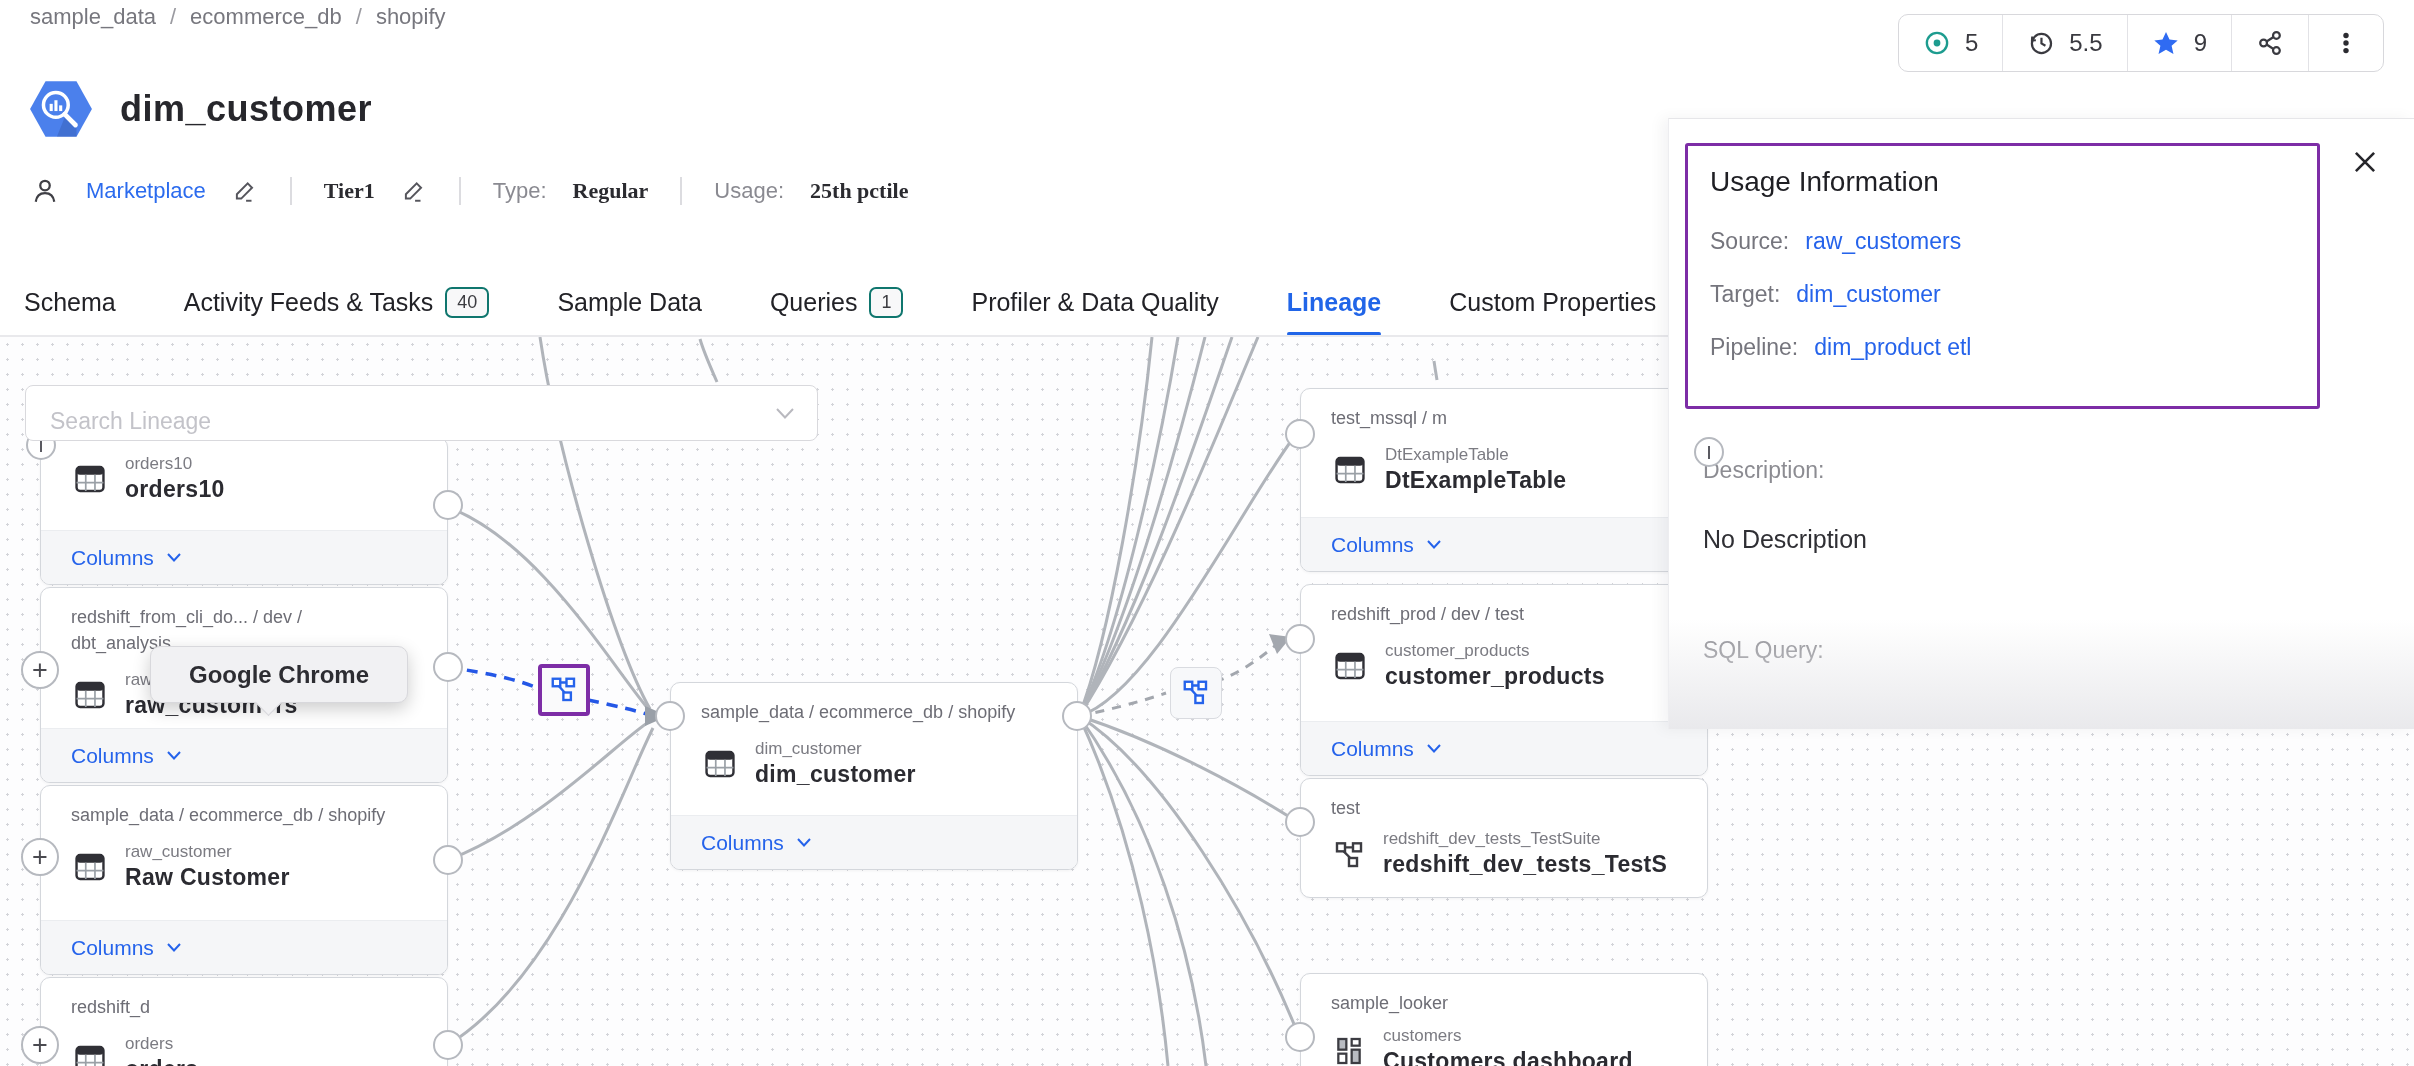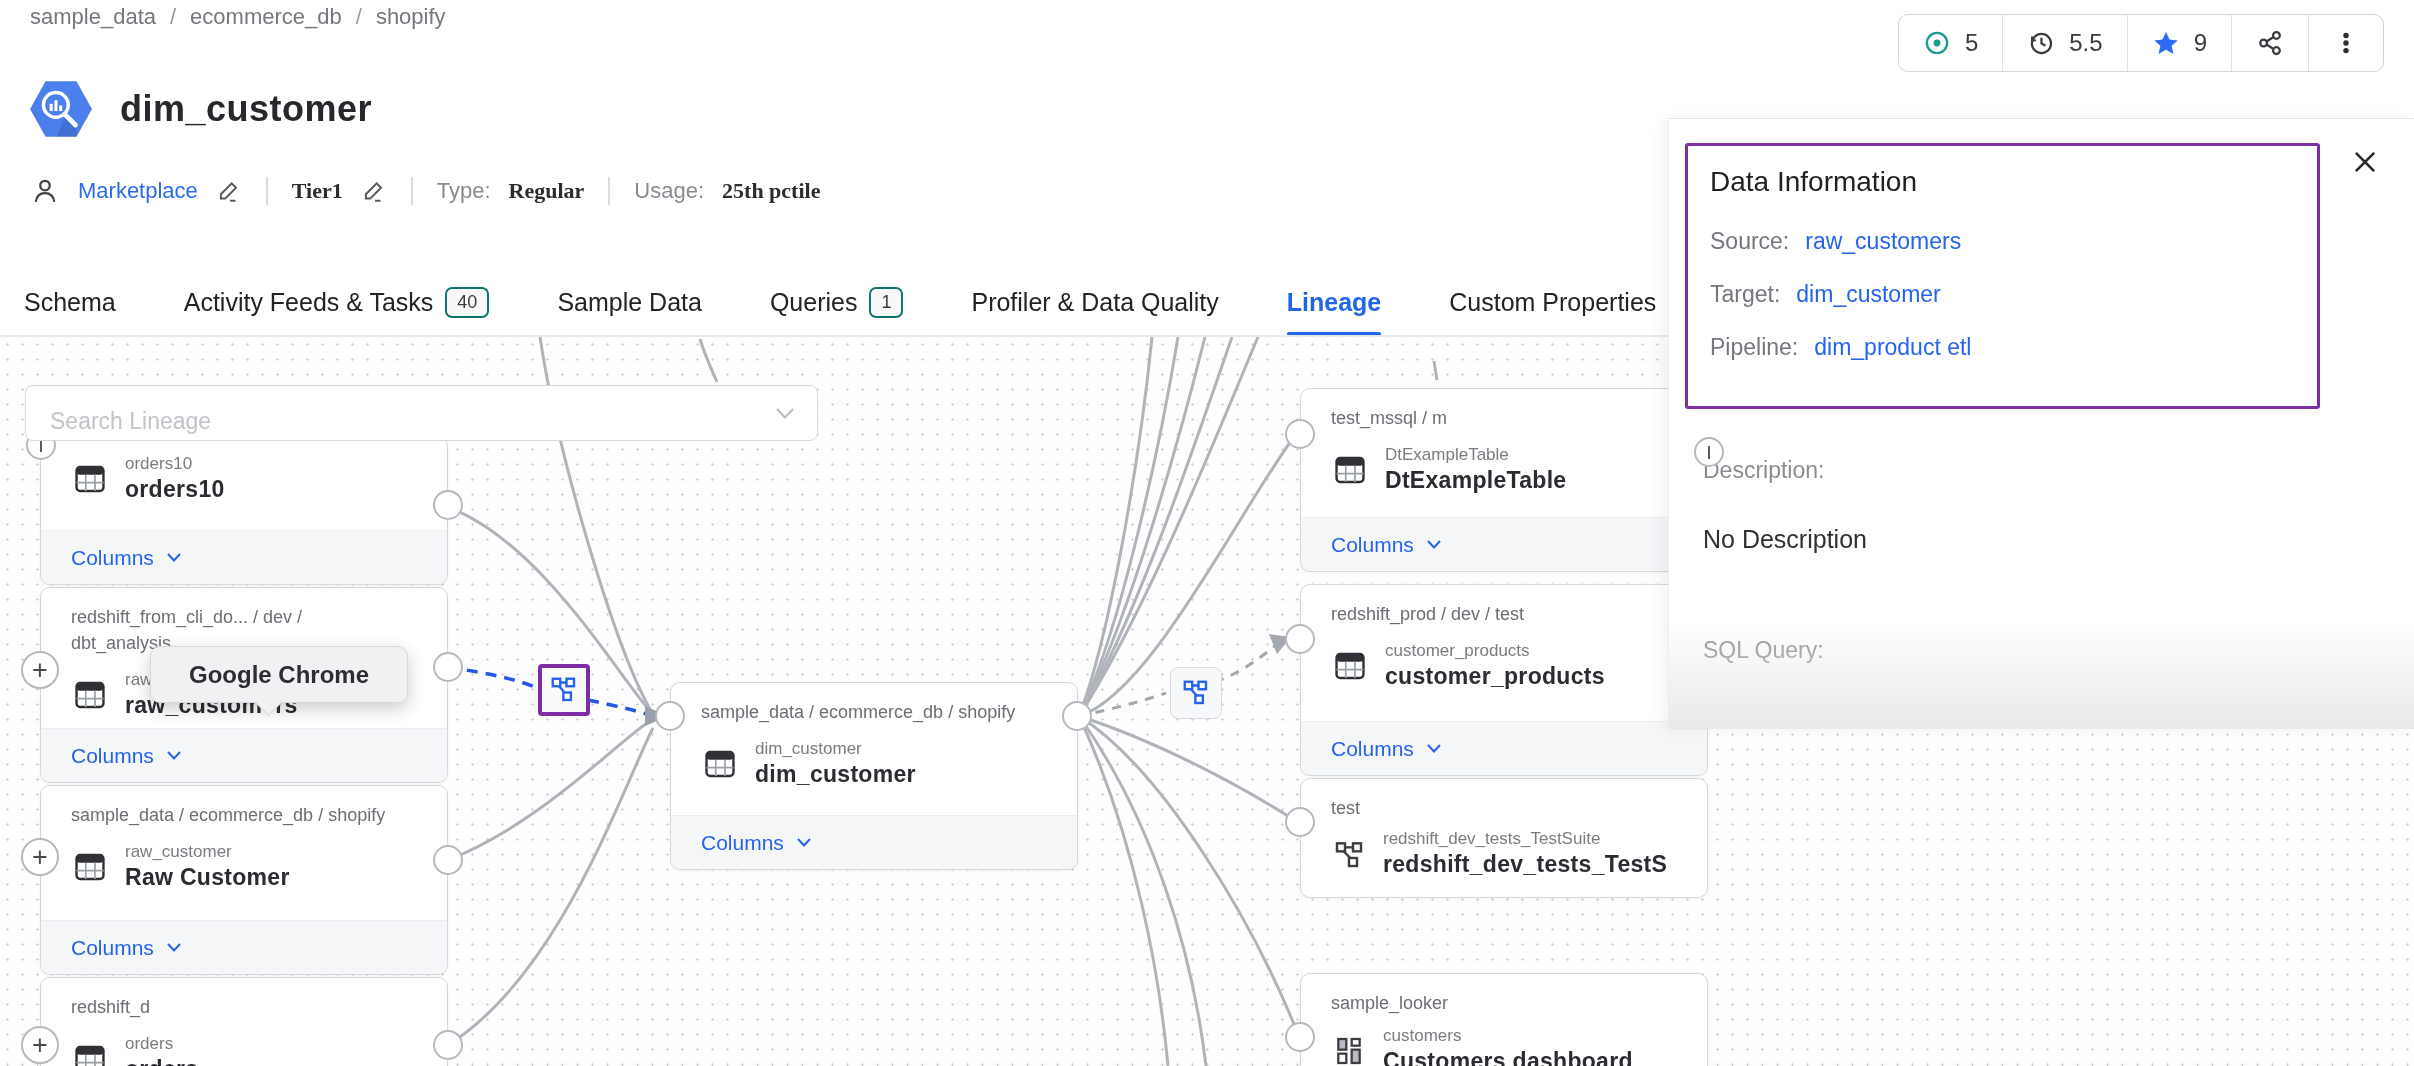"Marketplace" .meta-row { gap: 18px -> 26px }
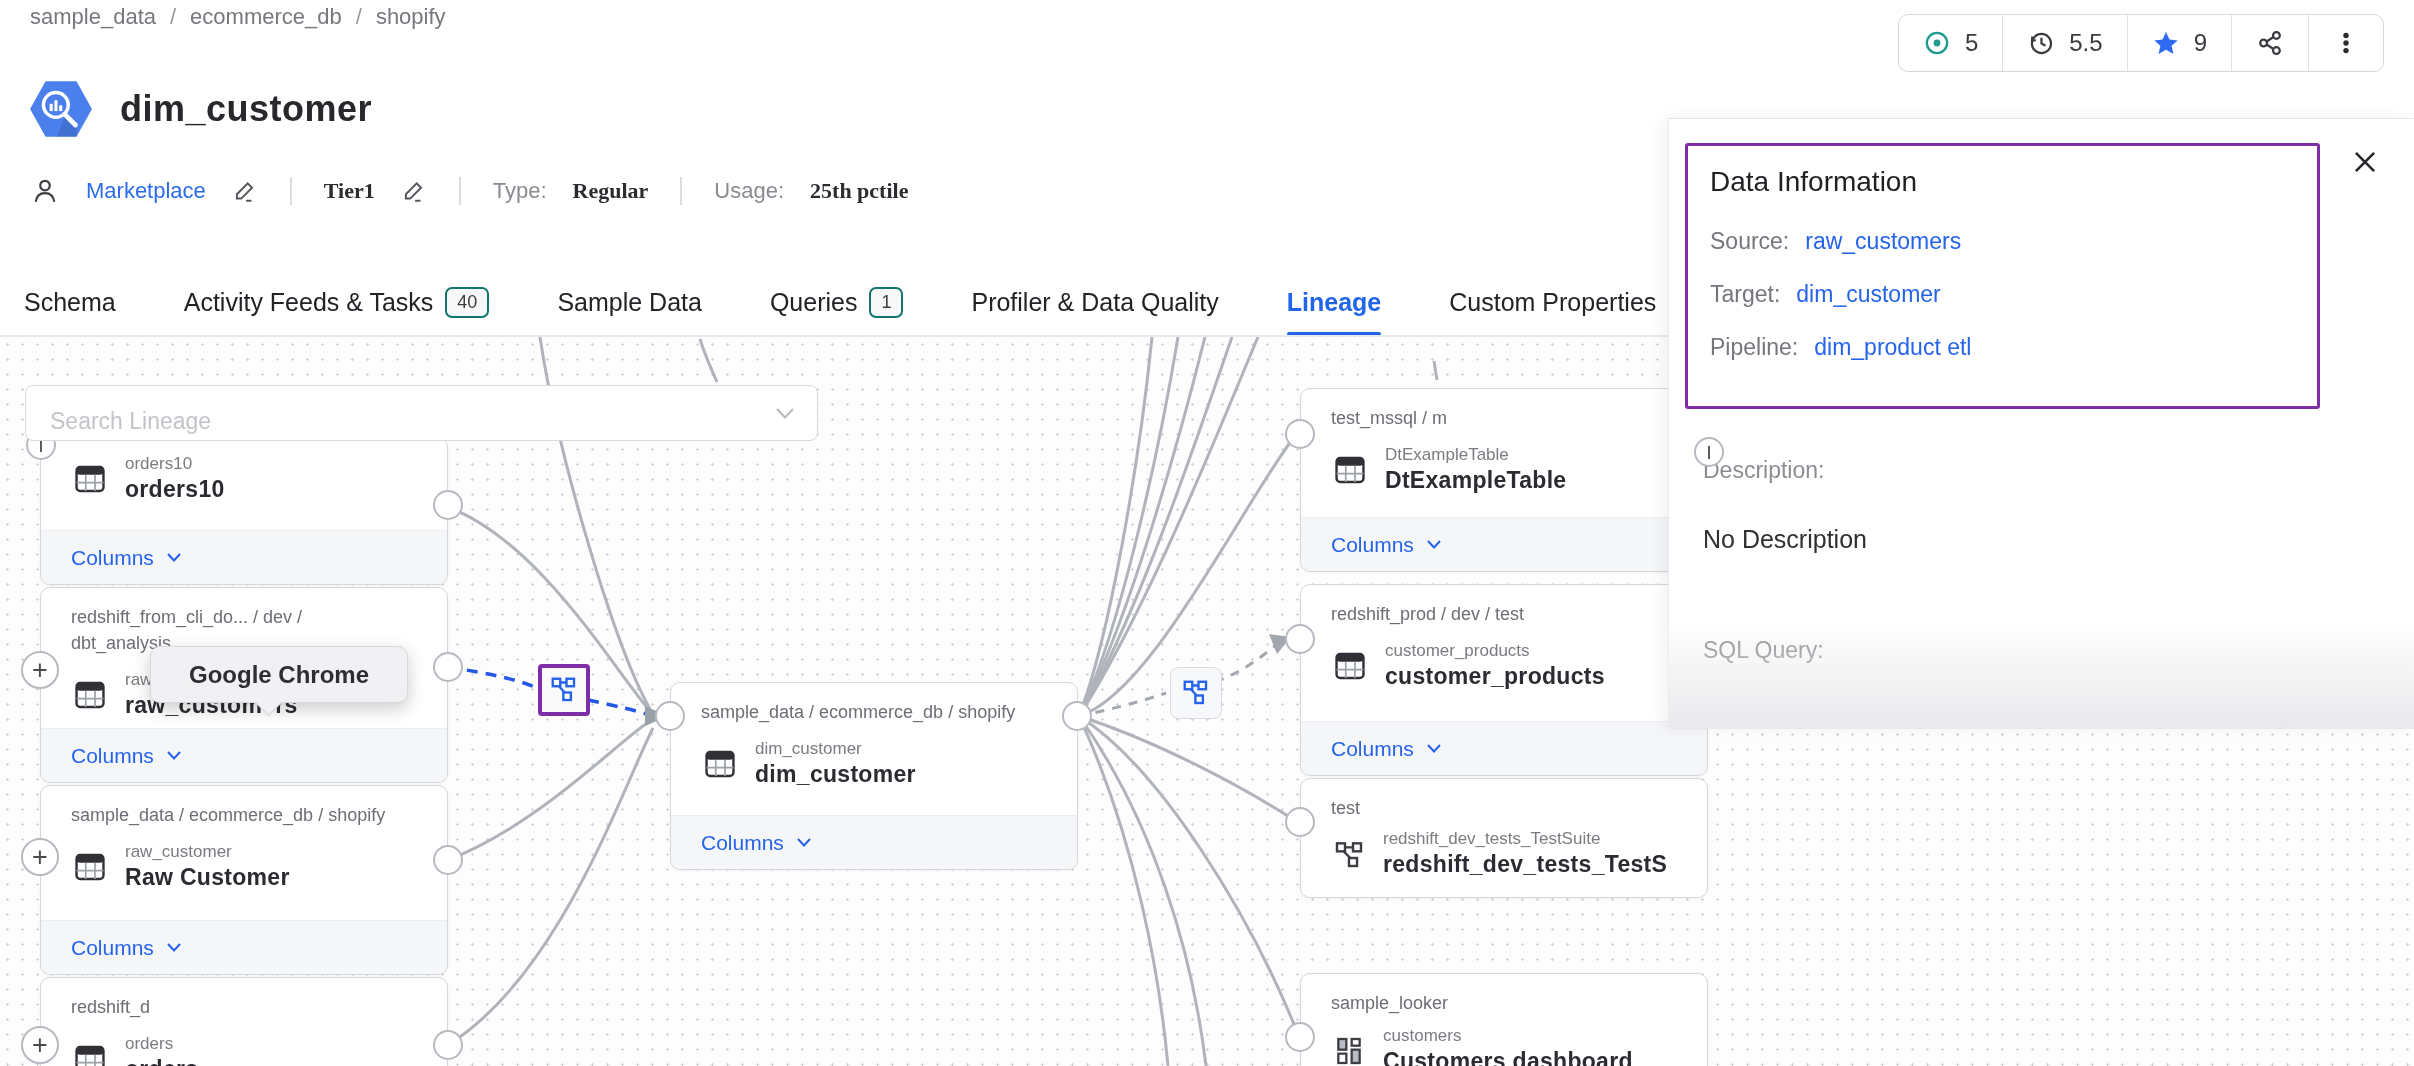"Data Information" div.edge-title { text: Data -> Usage }
